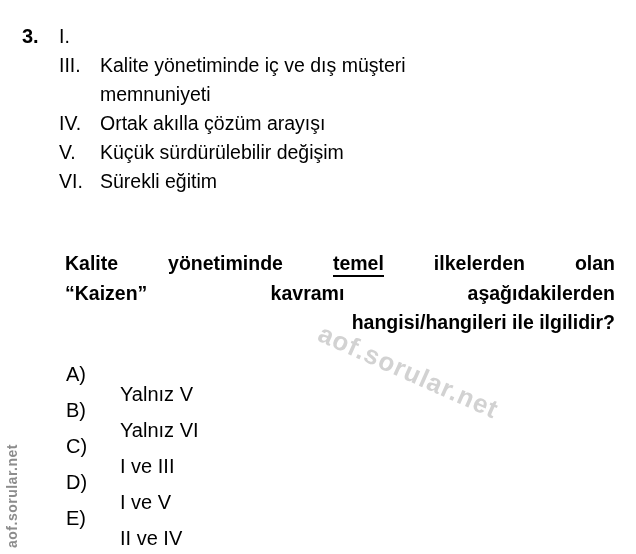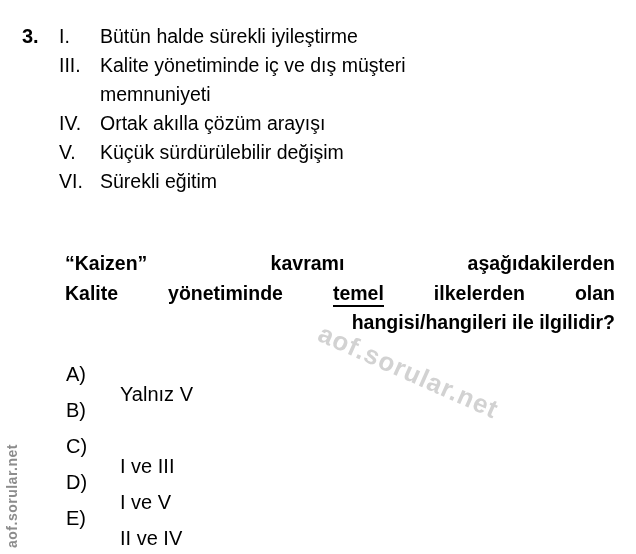"Bütün halde sürekli iyileştirme" div.stmt-text { html: <div> <div>Bütün halde sürekli iyileştirme</div> </div> -> none }
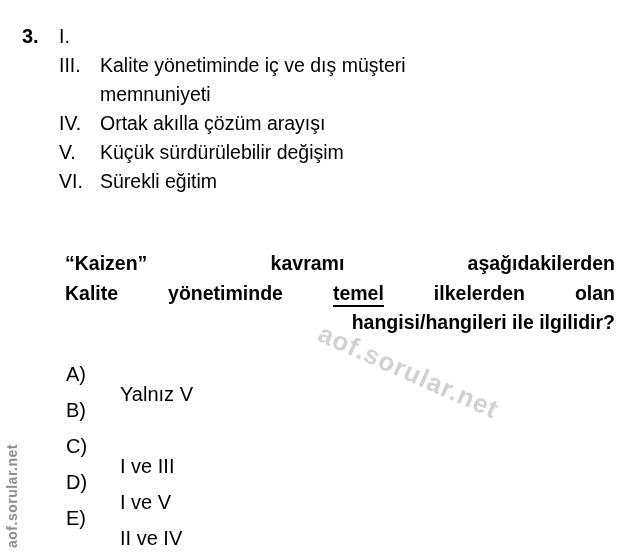"“Kaizen” kavramı aşağıdakilerden" div.jline { order: before "Kalite yönetiminde temel ilkelerden olan" -> after "Kalite yönetiminde temel ilkelerden olan" }
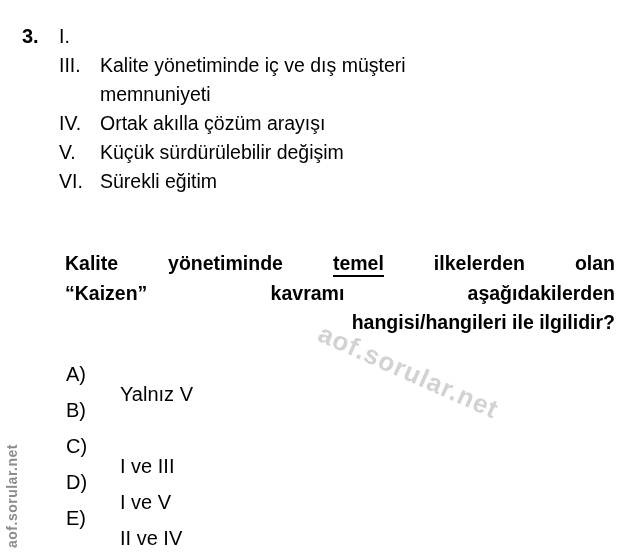"Yalnız VI" span.opt-text { html: none -> <span>Yalnız VI</span> }
